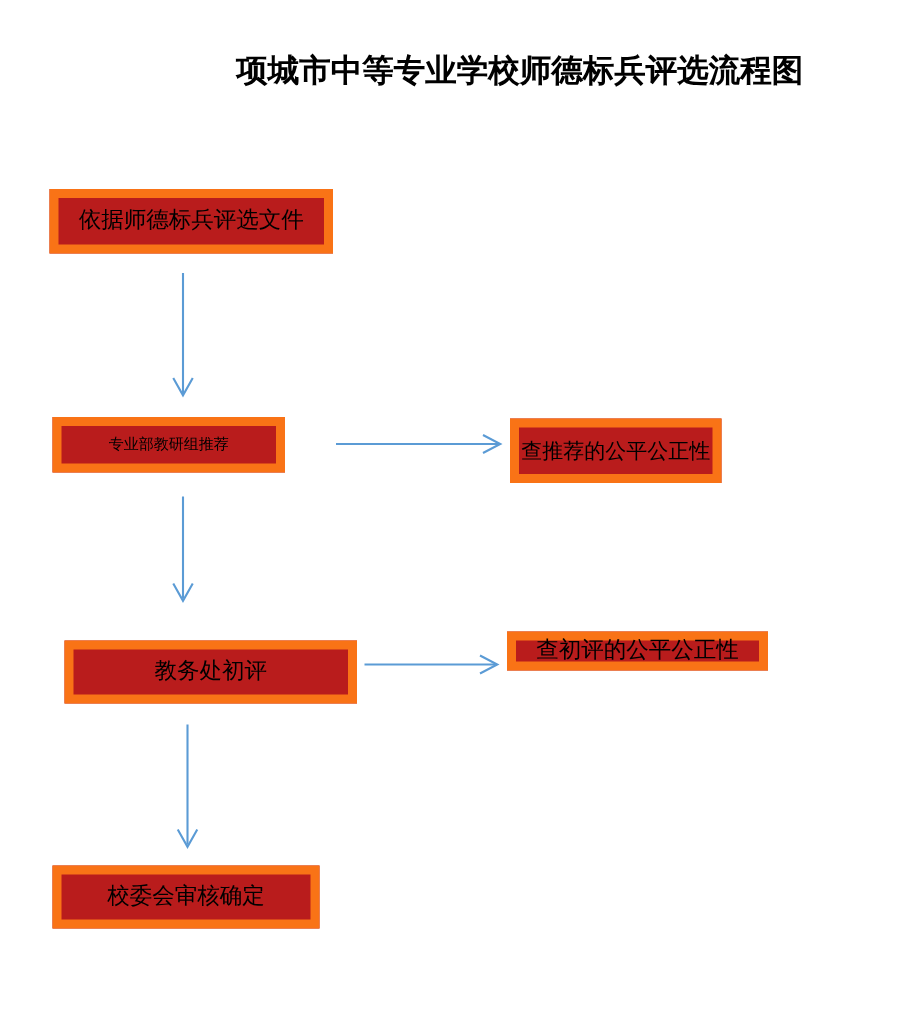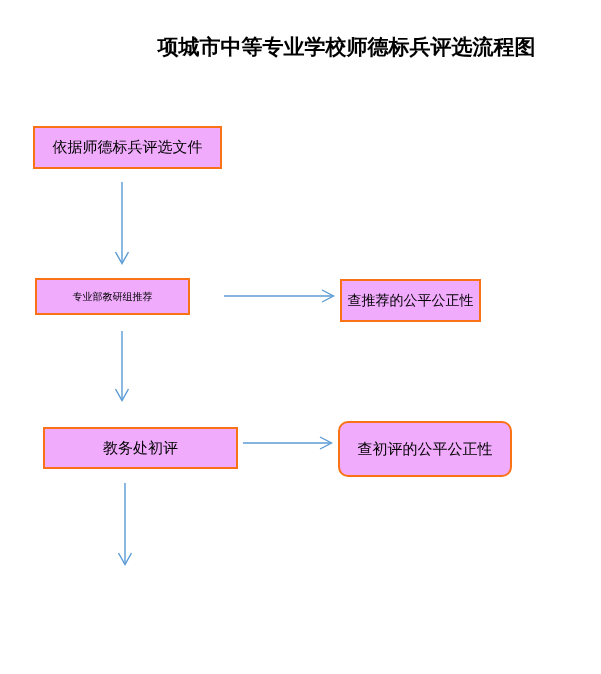"依据师德标兵评选文件" .node { background: #f0abfc -> #b91c1c; border: 2px solid #f97316 -> 6px solid #f97316 }
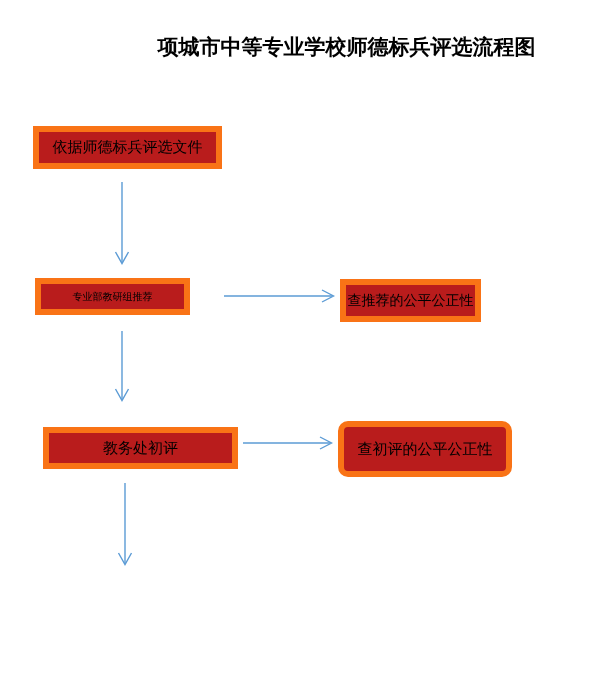"查初评的公平公正性" .node.n5 { border-radius: 10px -> none; height: 56px -> 26px }
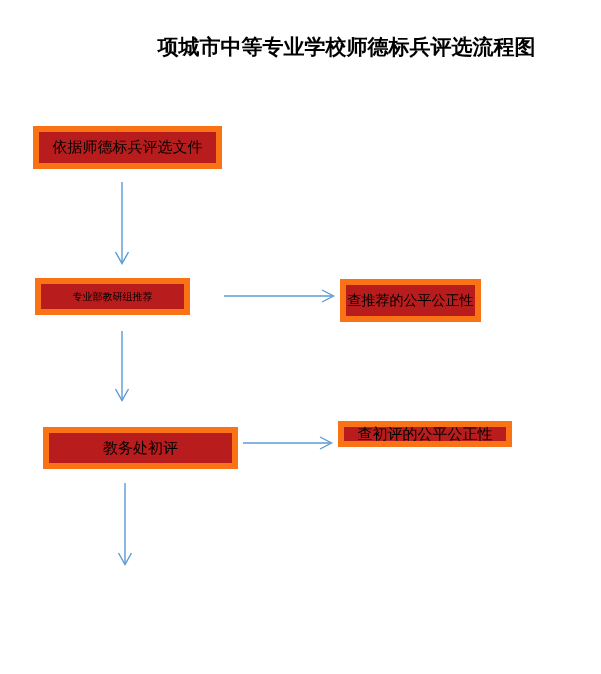"校委会审核确定" div.node { html: none -> <div>校委会审核确定</div> }
